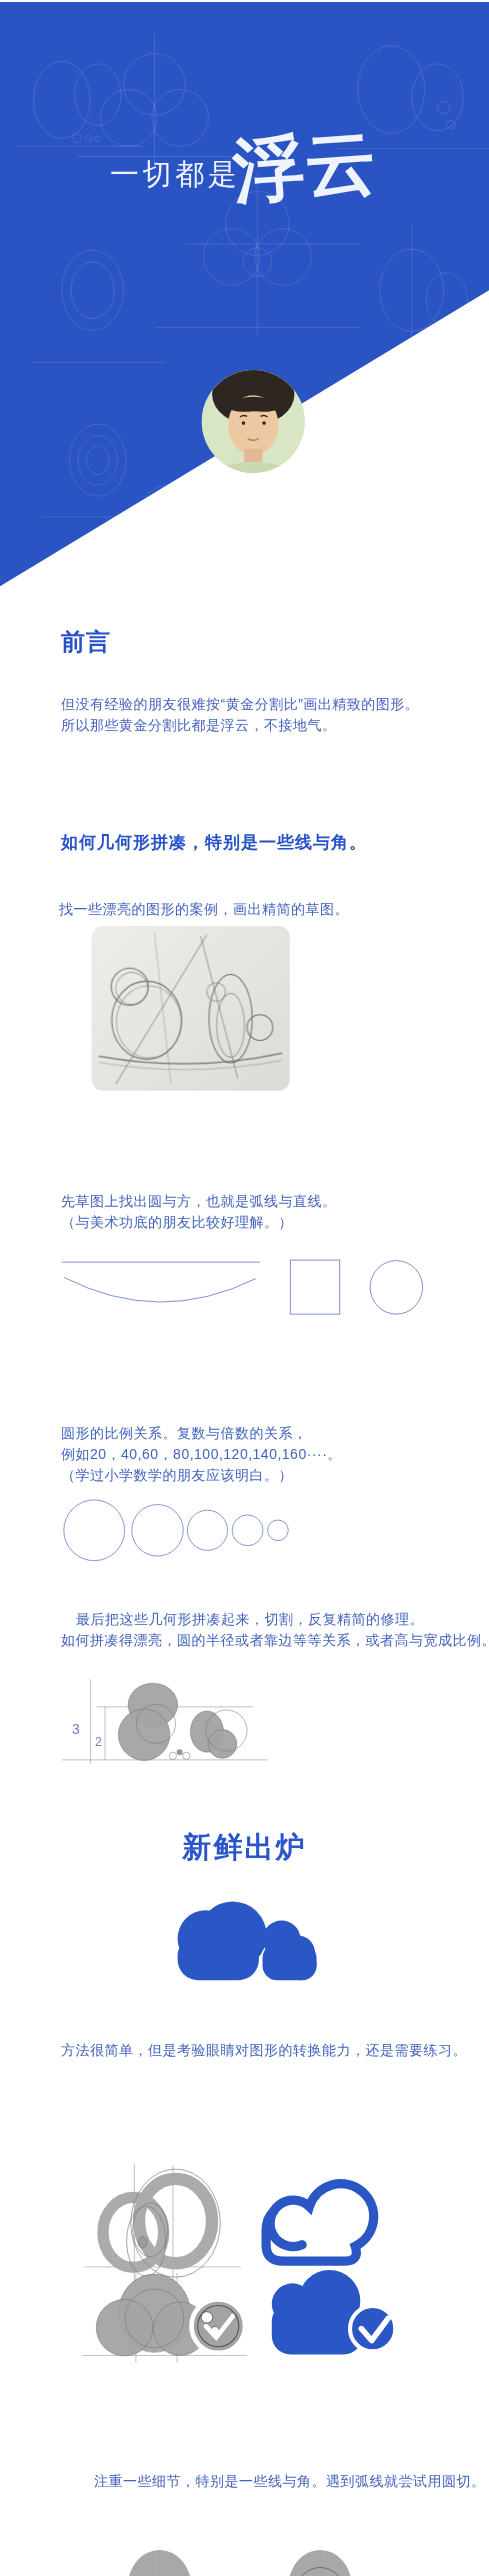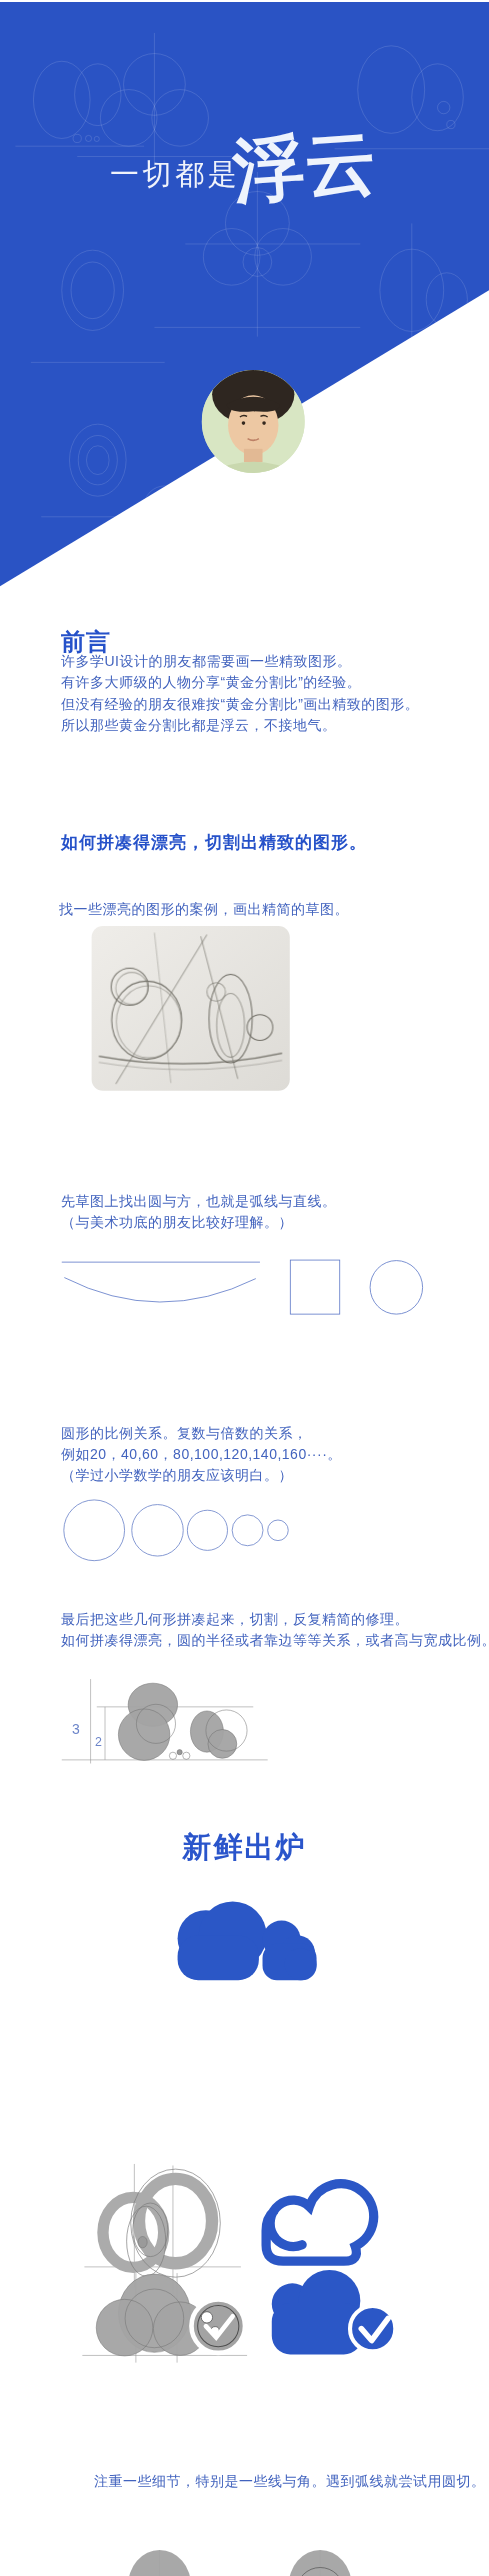"许多学UI设计的朋友都需要画一些精致图形。" div.t { html: <div>许多学UI设计的朋友都需要画一些精致图形。</div> -> none }
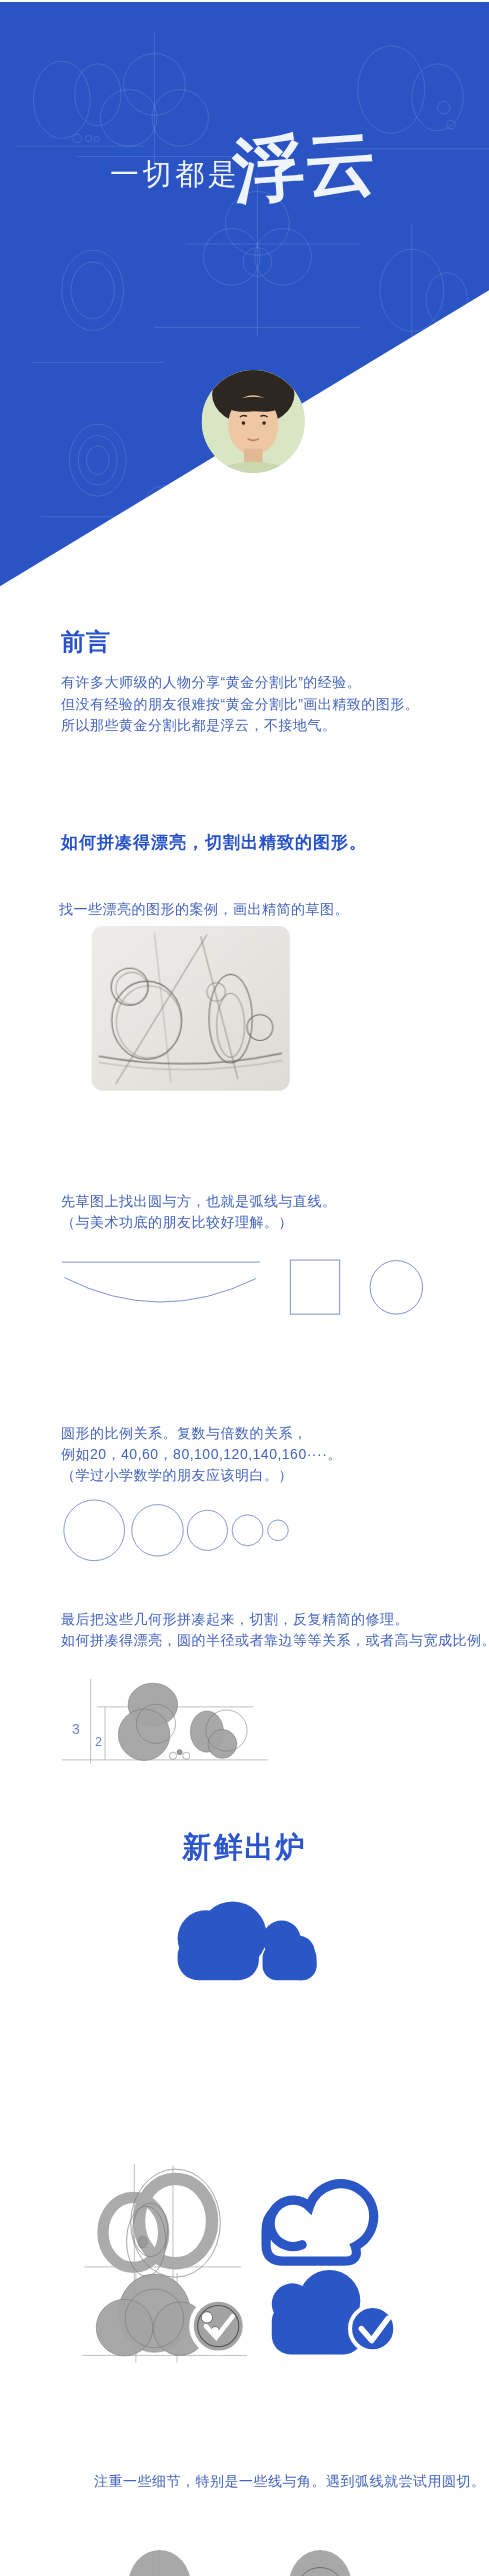"有许多大师级的人物分享“黄金分割比”的经验。" div.t { html: <div>有许多大师级的人物分享“黄金分割比”的经验。</div> -> none }
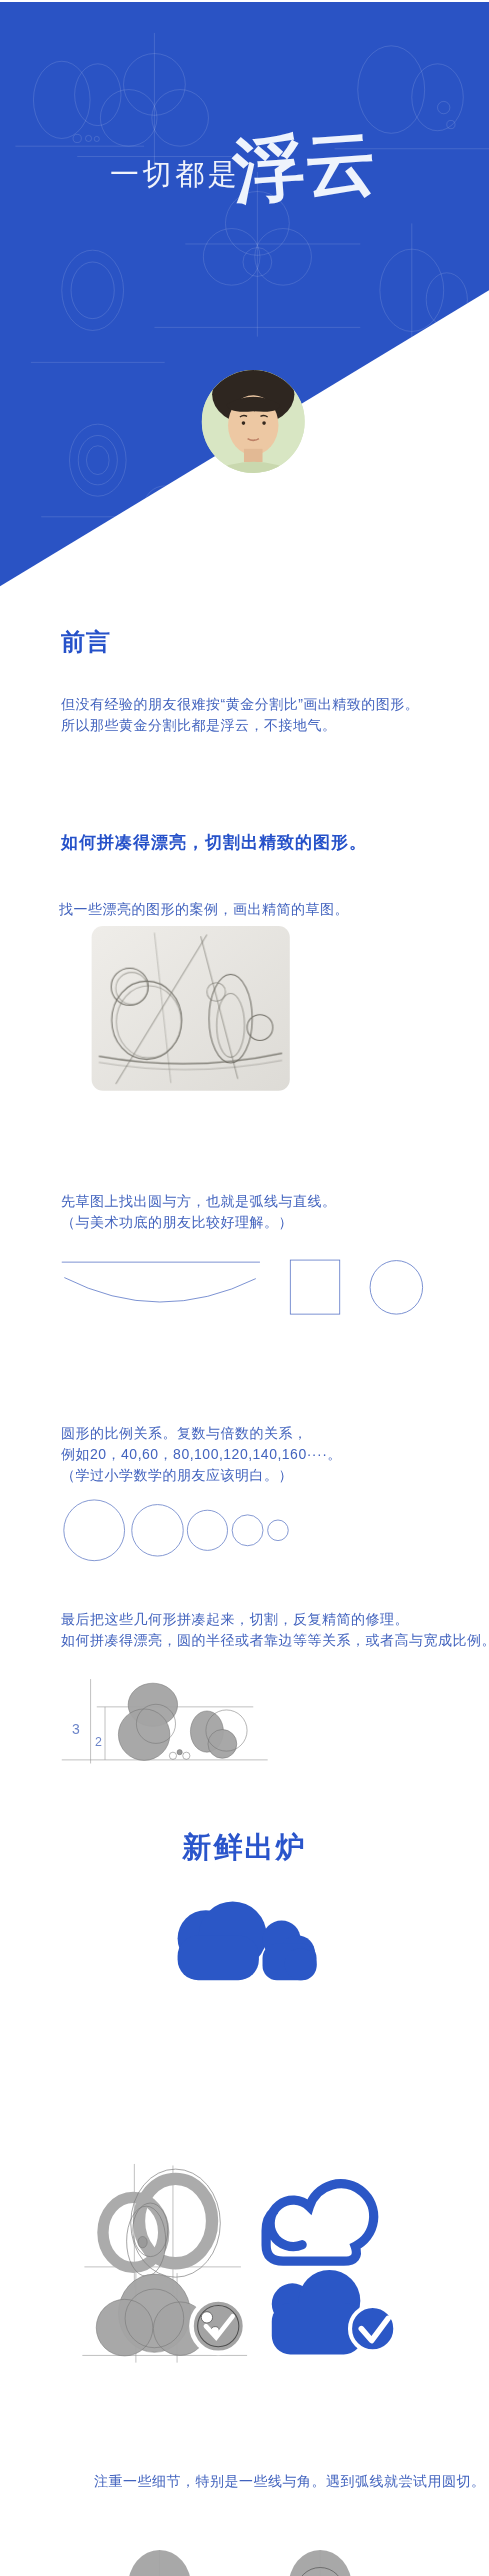"如何拼凑得漂亮，切割出精致的图形。" div.t { text: 拼凑得漂亮，切割出精致的图形 -> 几何形拼凑，特别是一些线与角 }
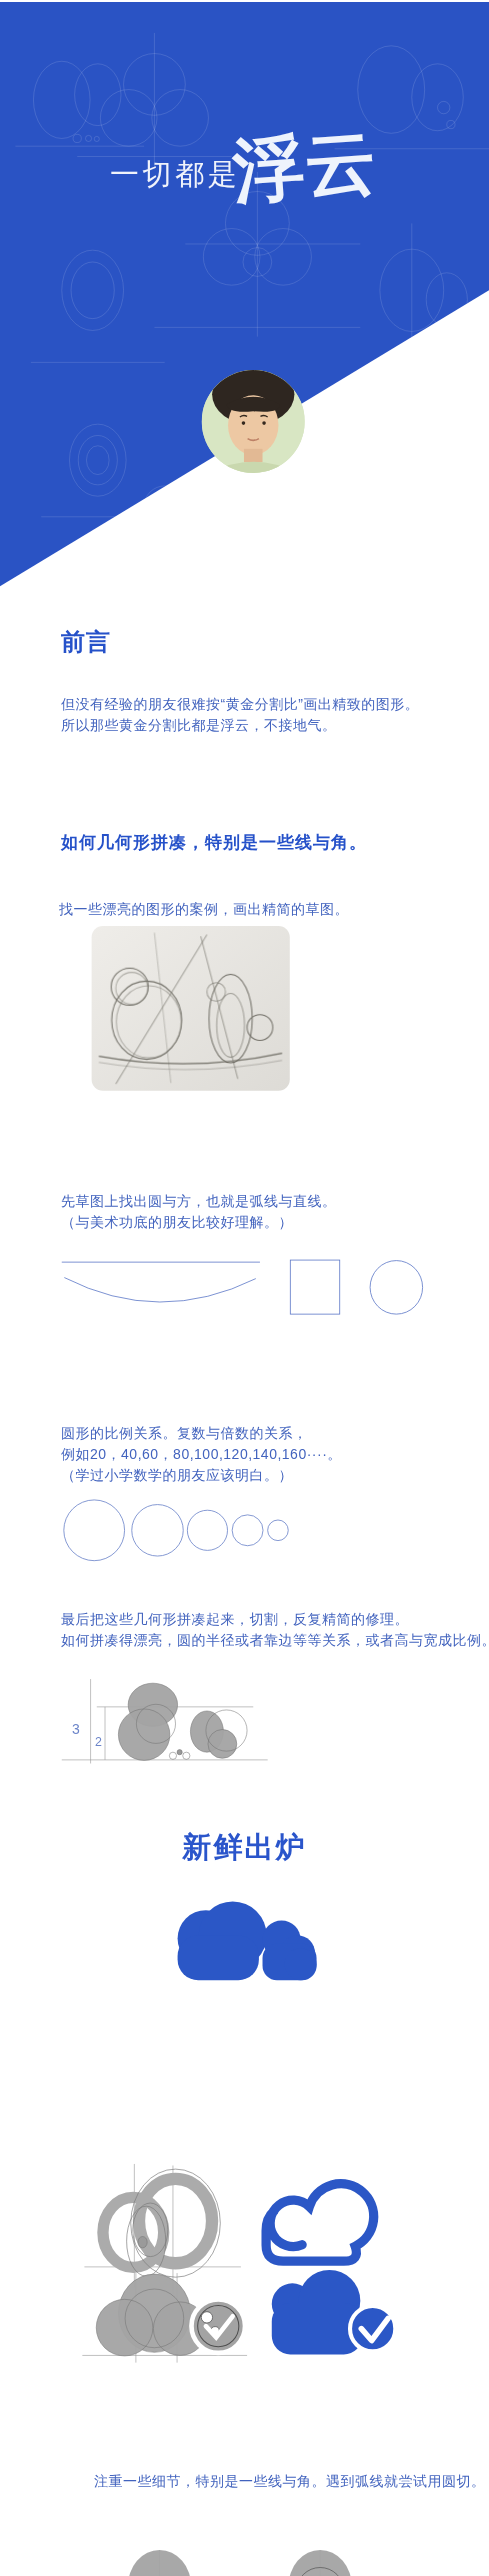"最后把这些几何形拼凑起来，切割，反复精简的修理。" div.t { left: 61px -> 76px }
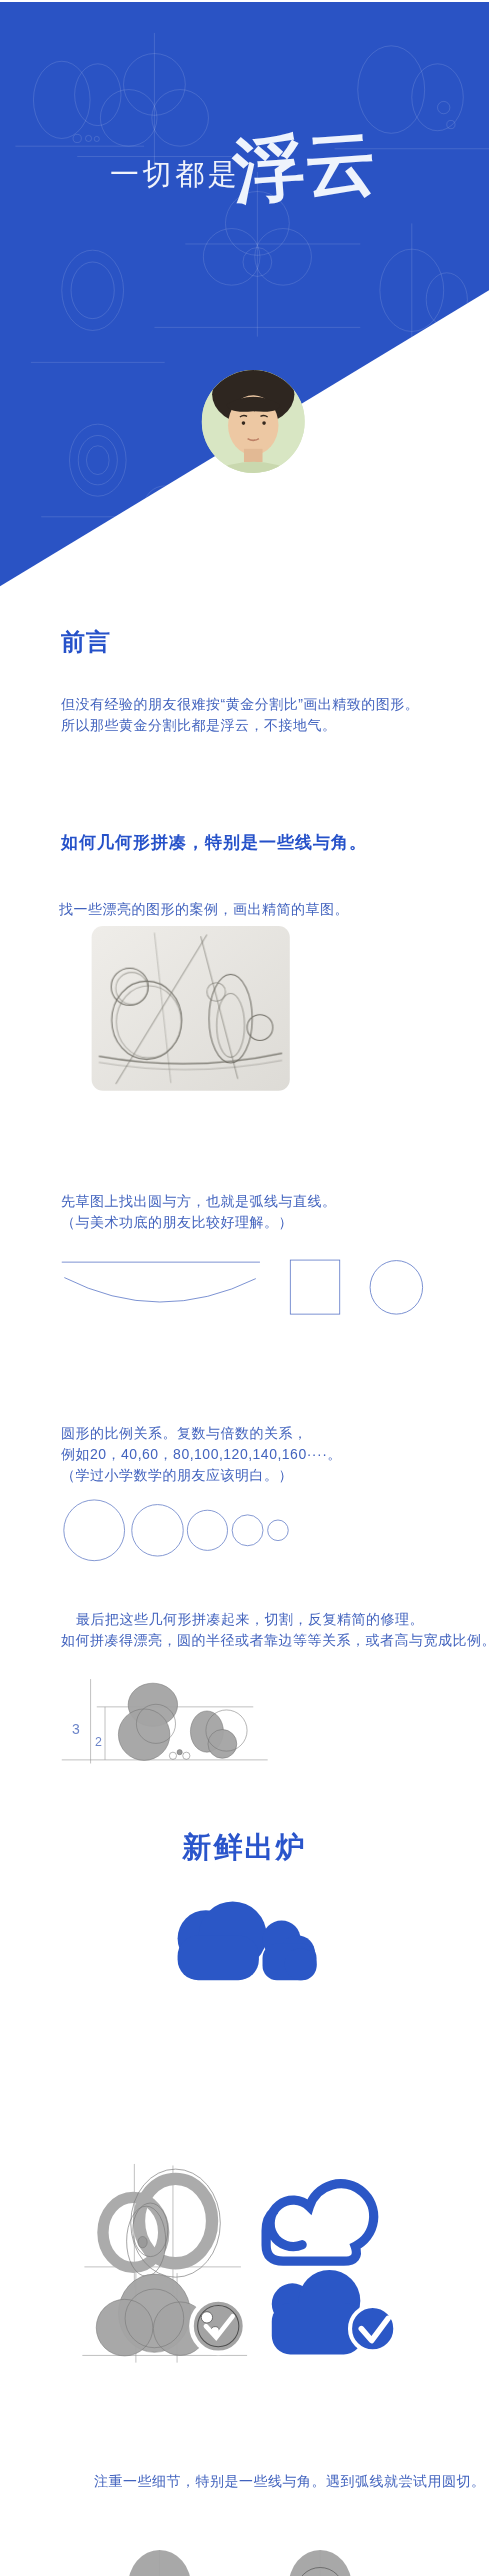"方法很简单，但是考验眼睛对图形的转换能力，还是需要练习。" div.t { html: none -> <div>方法很简单，但是考验眼睛对图形的转换能力，还是需要练习。</div> }
